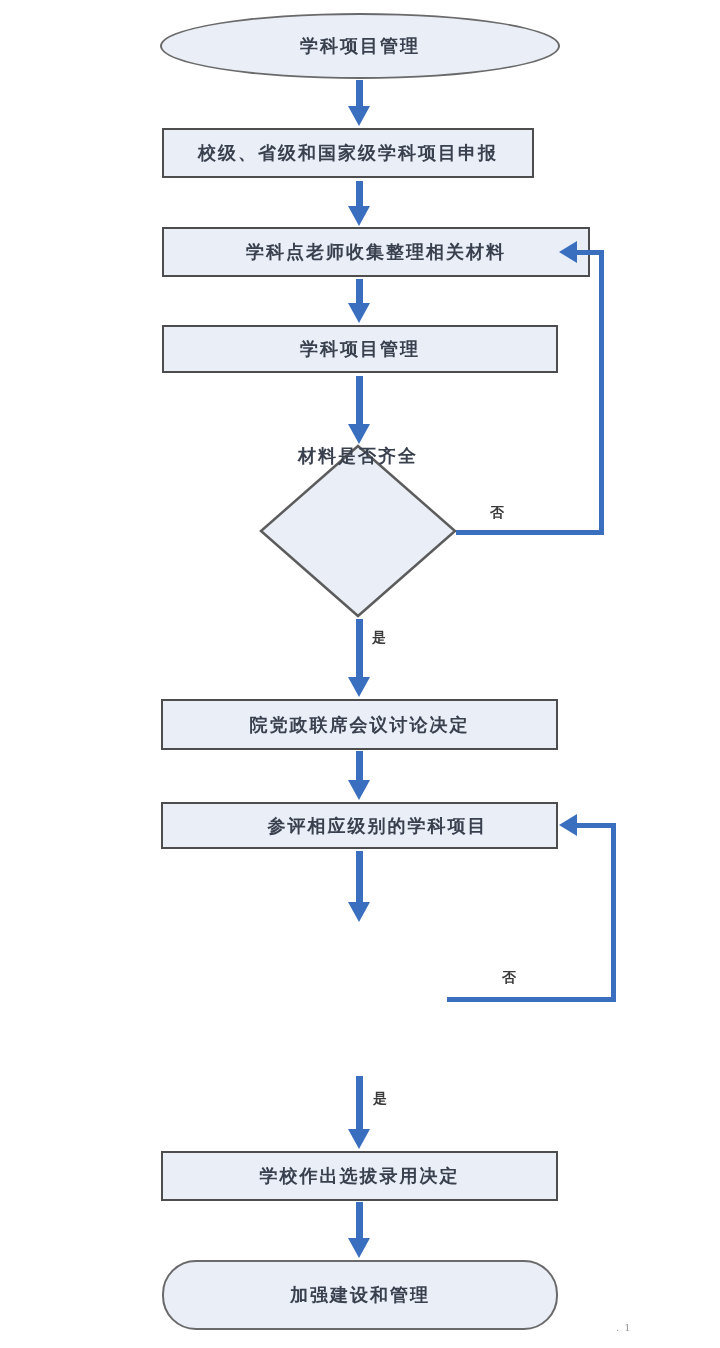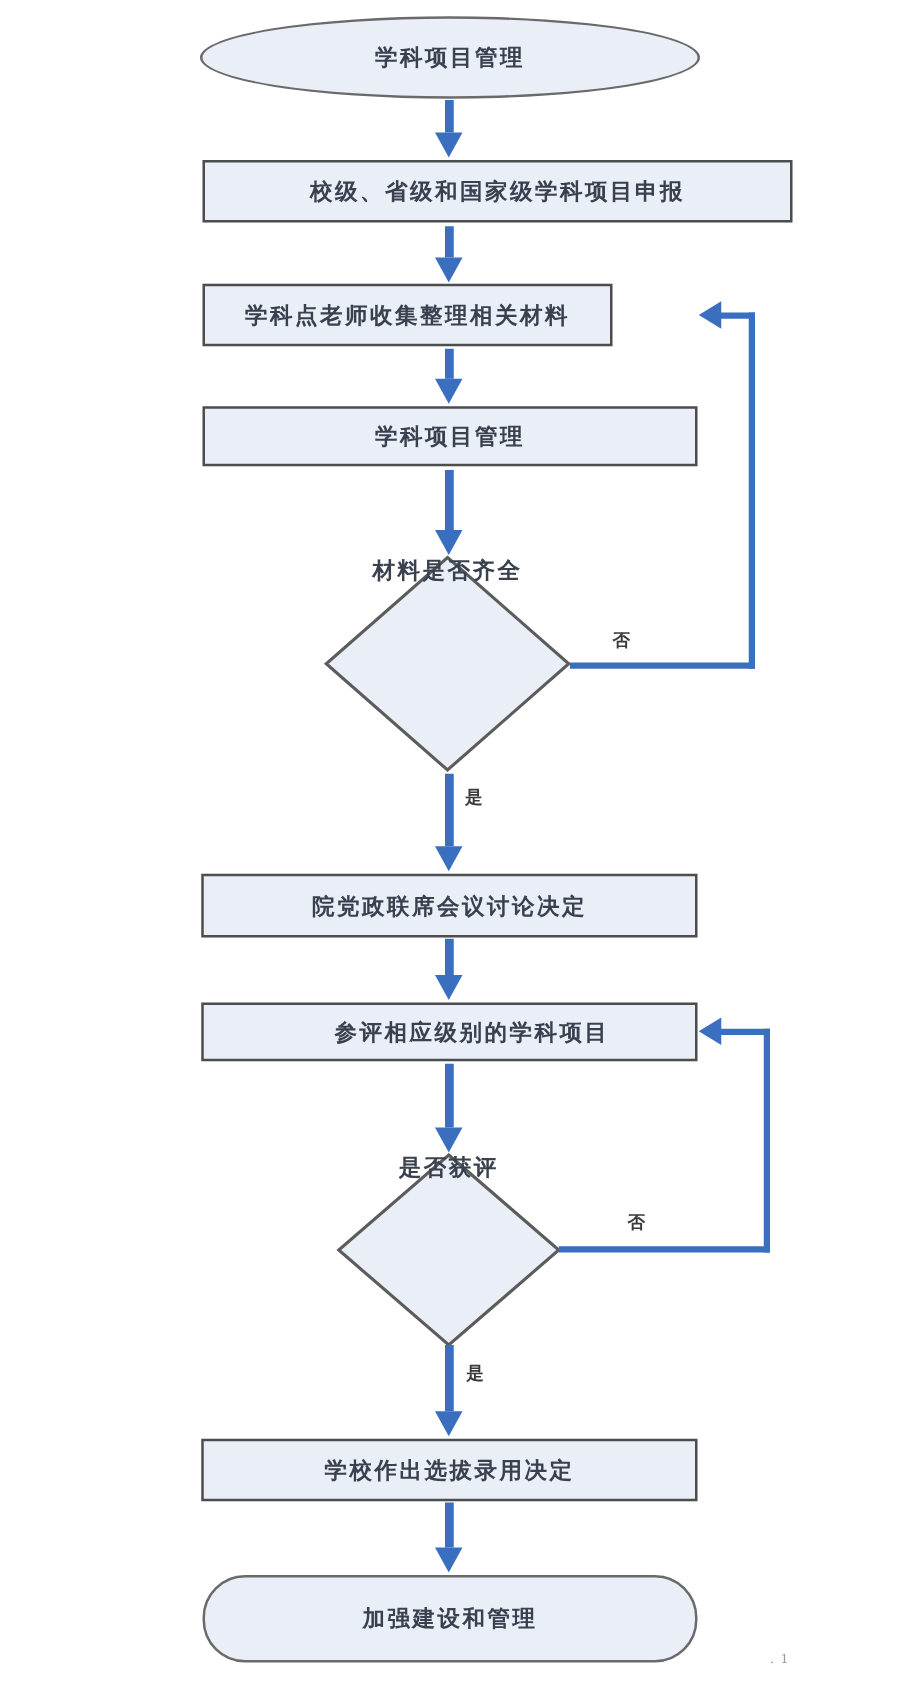"校级、省级和国家级学科项目申报" div.pbox { width: 472px -> 372px }
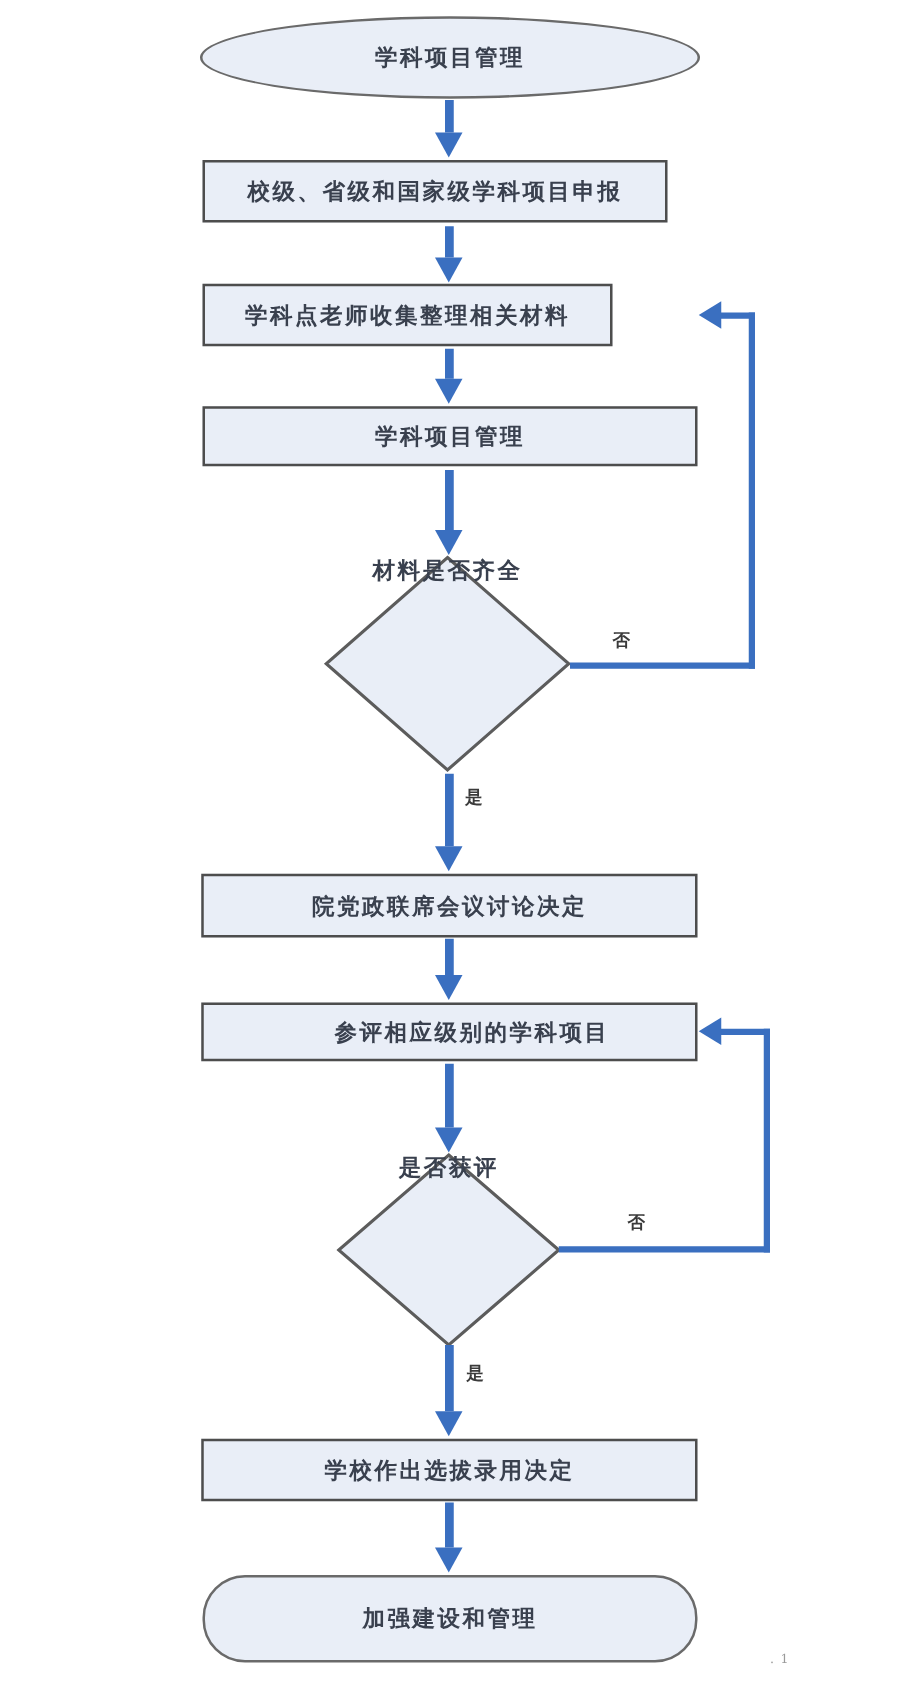"学科点老师收集整理相关材料" div.pbox { width: 328px -> 428px }
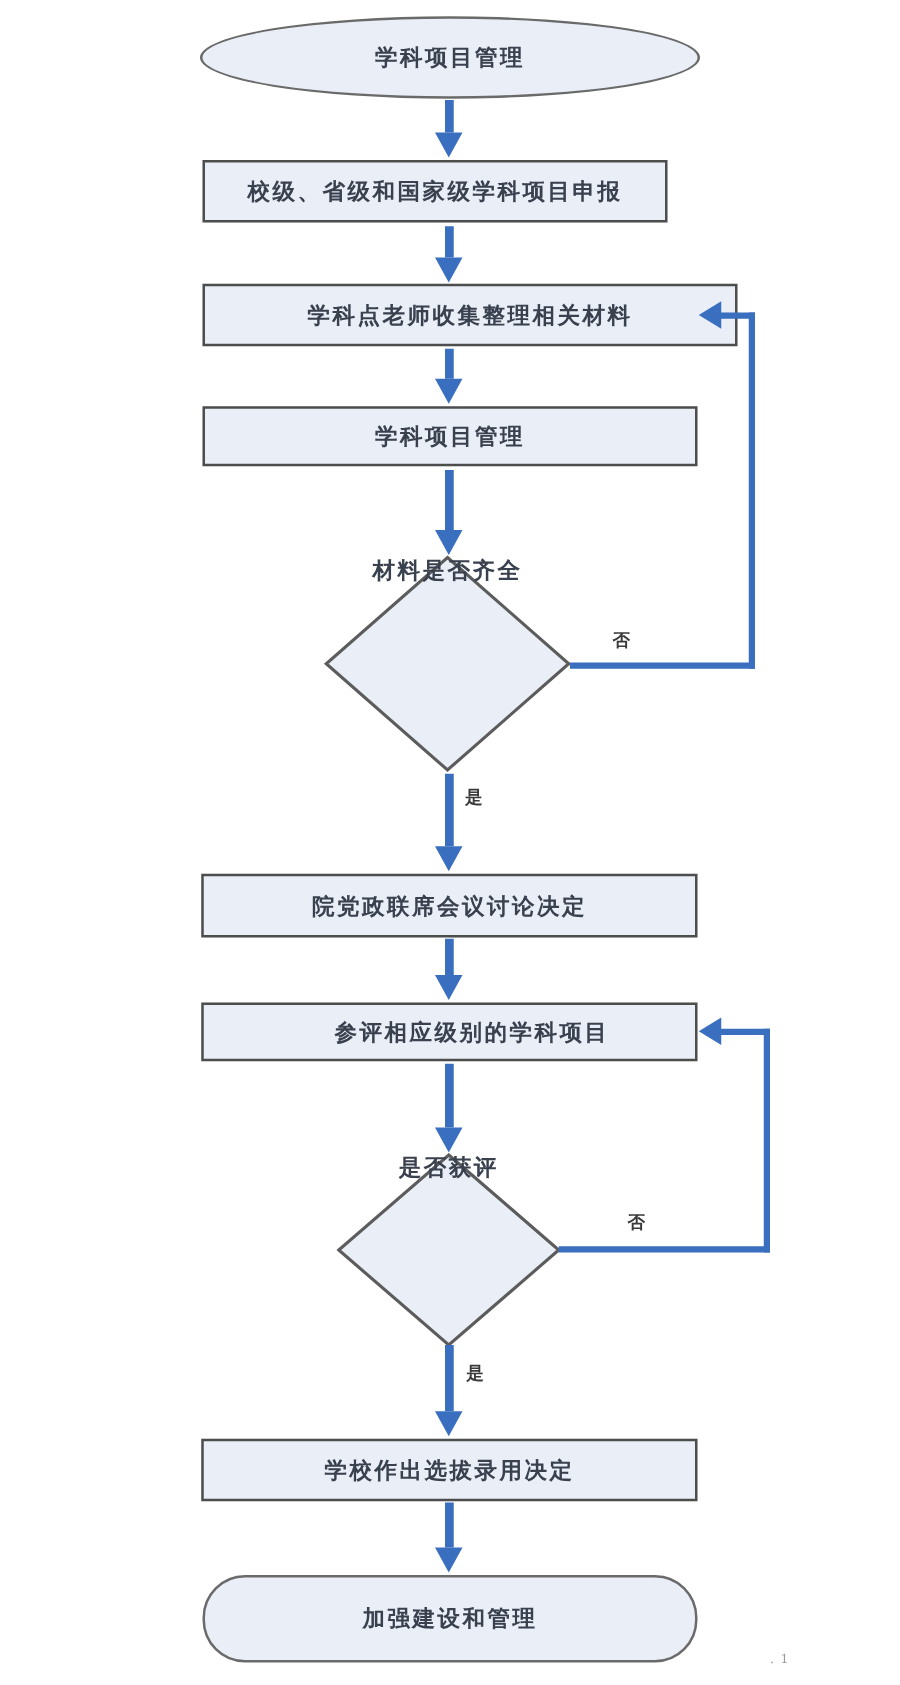"是否获评" div.diamond { html: <div> <svg> <polygon></polygon> </svg> <span>是否获评</span> </div> -> none }
